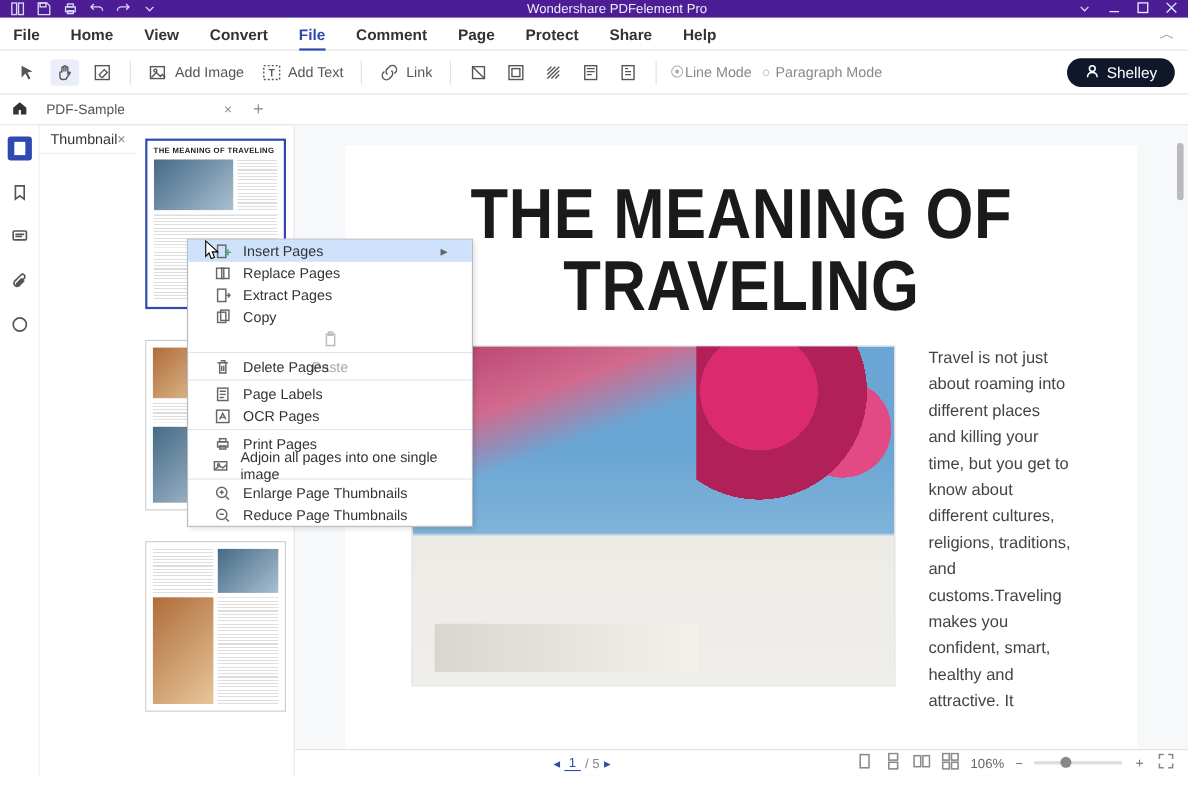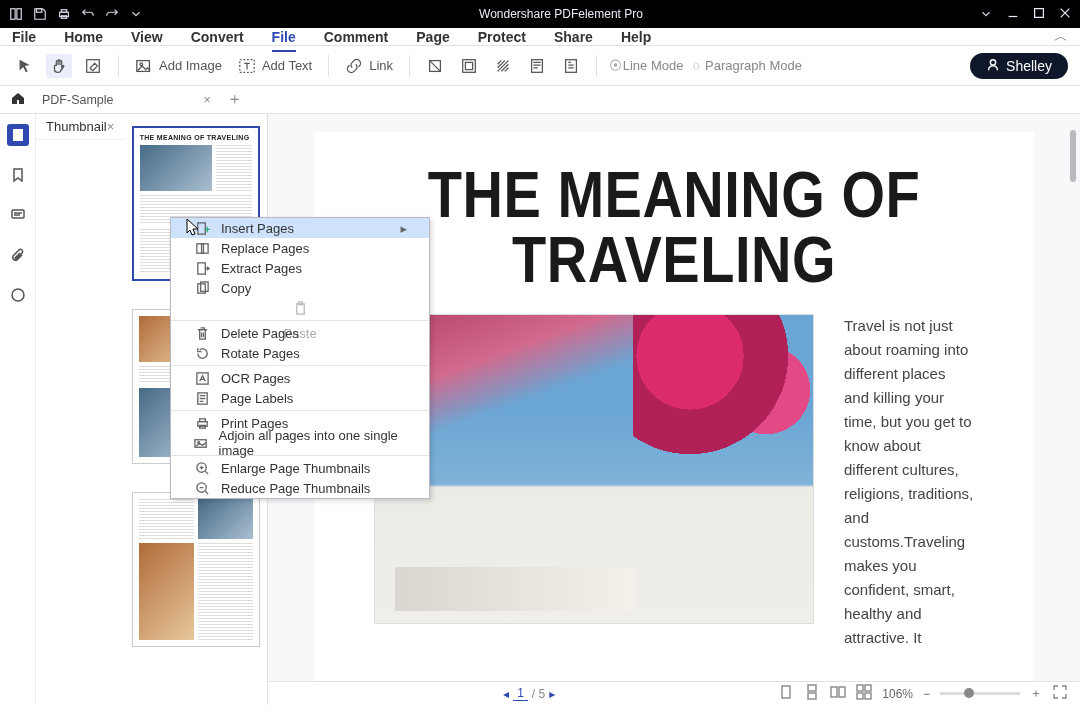"Wondershare PDFelement Pro" .title-bar { background: #000000 -> #4c1d95; height: 28px -> 16px }
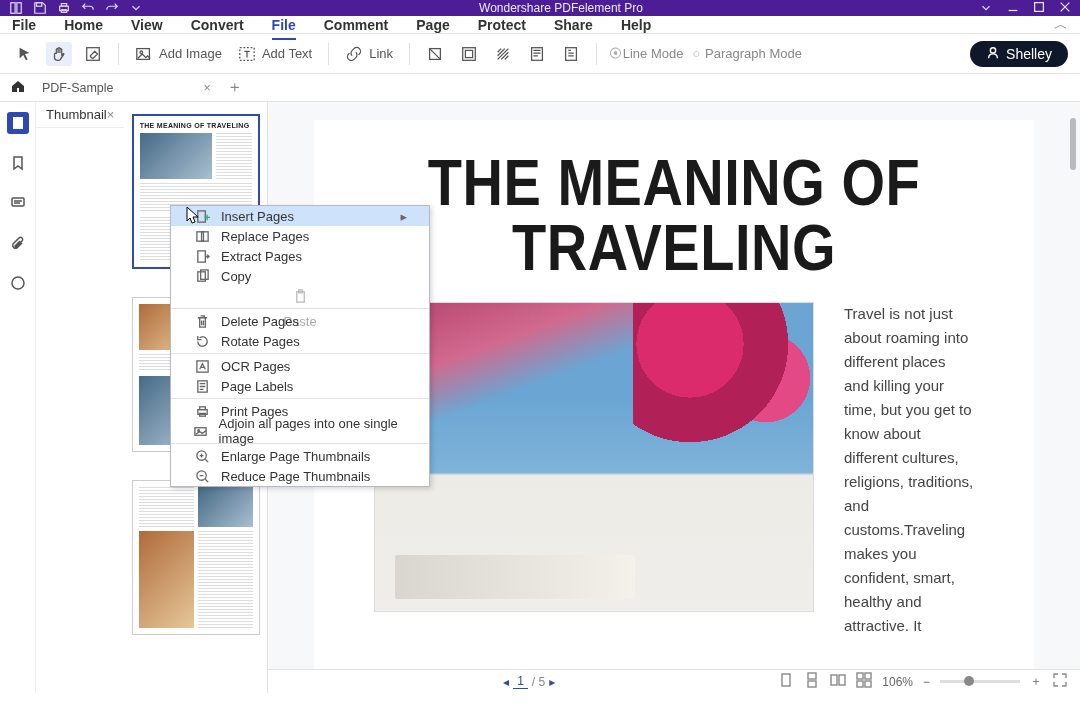"File" .menu-bar { height: 18px -> 30px }
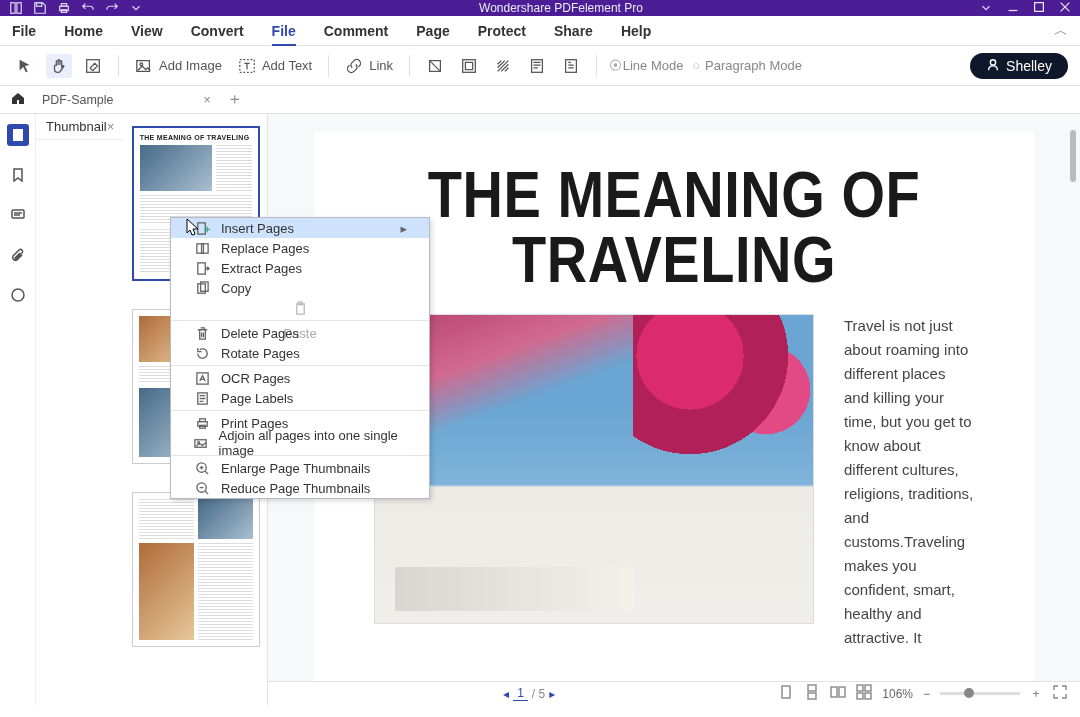"Rotate Pages" div.cm-item { html: <div> <span> <svg> <path></path> </svg> </span> <span>Rotate Pages</span> </div> -> none }
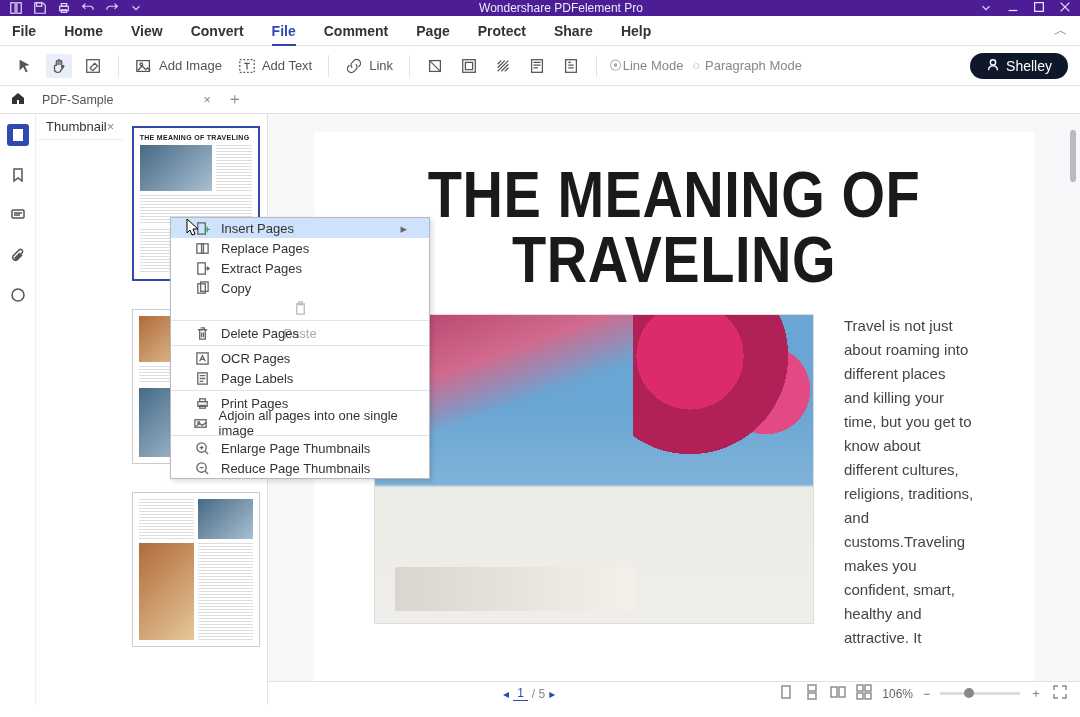"OCR Pages" div.cm-item { order: before "Page Labels" -> after "Page Labels" }
